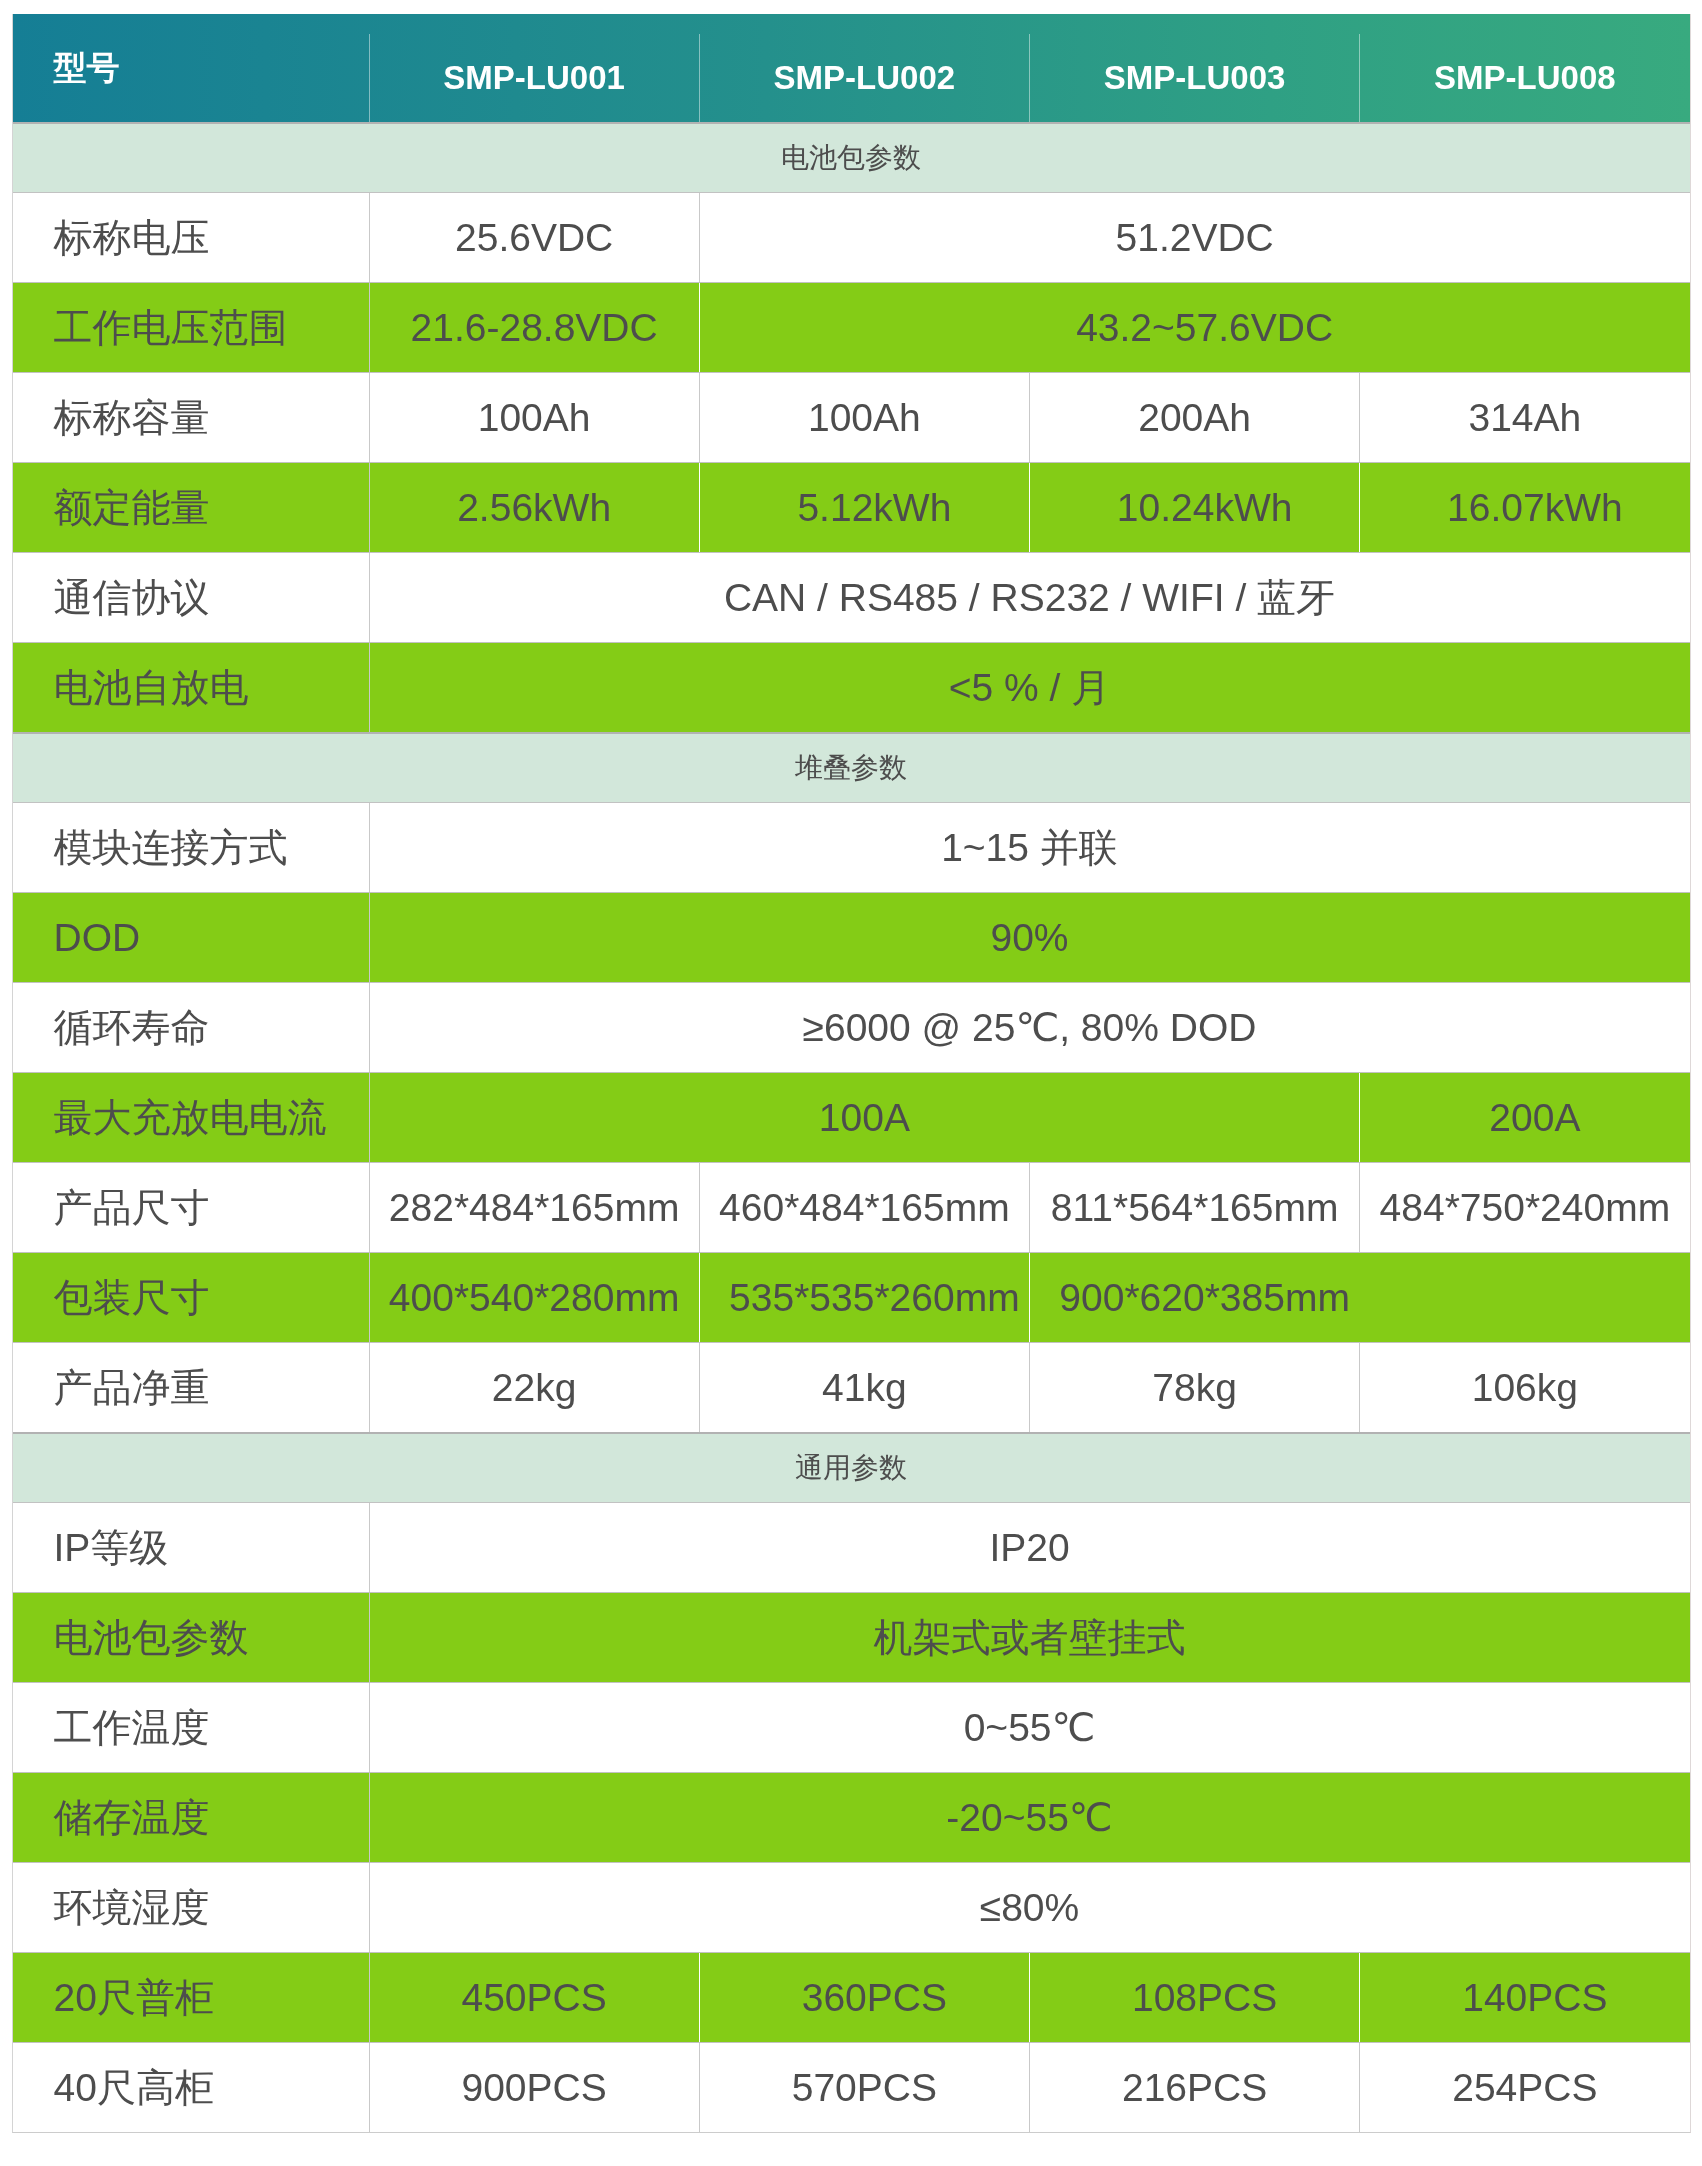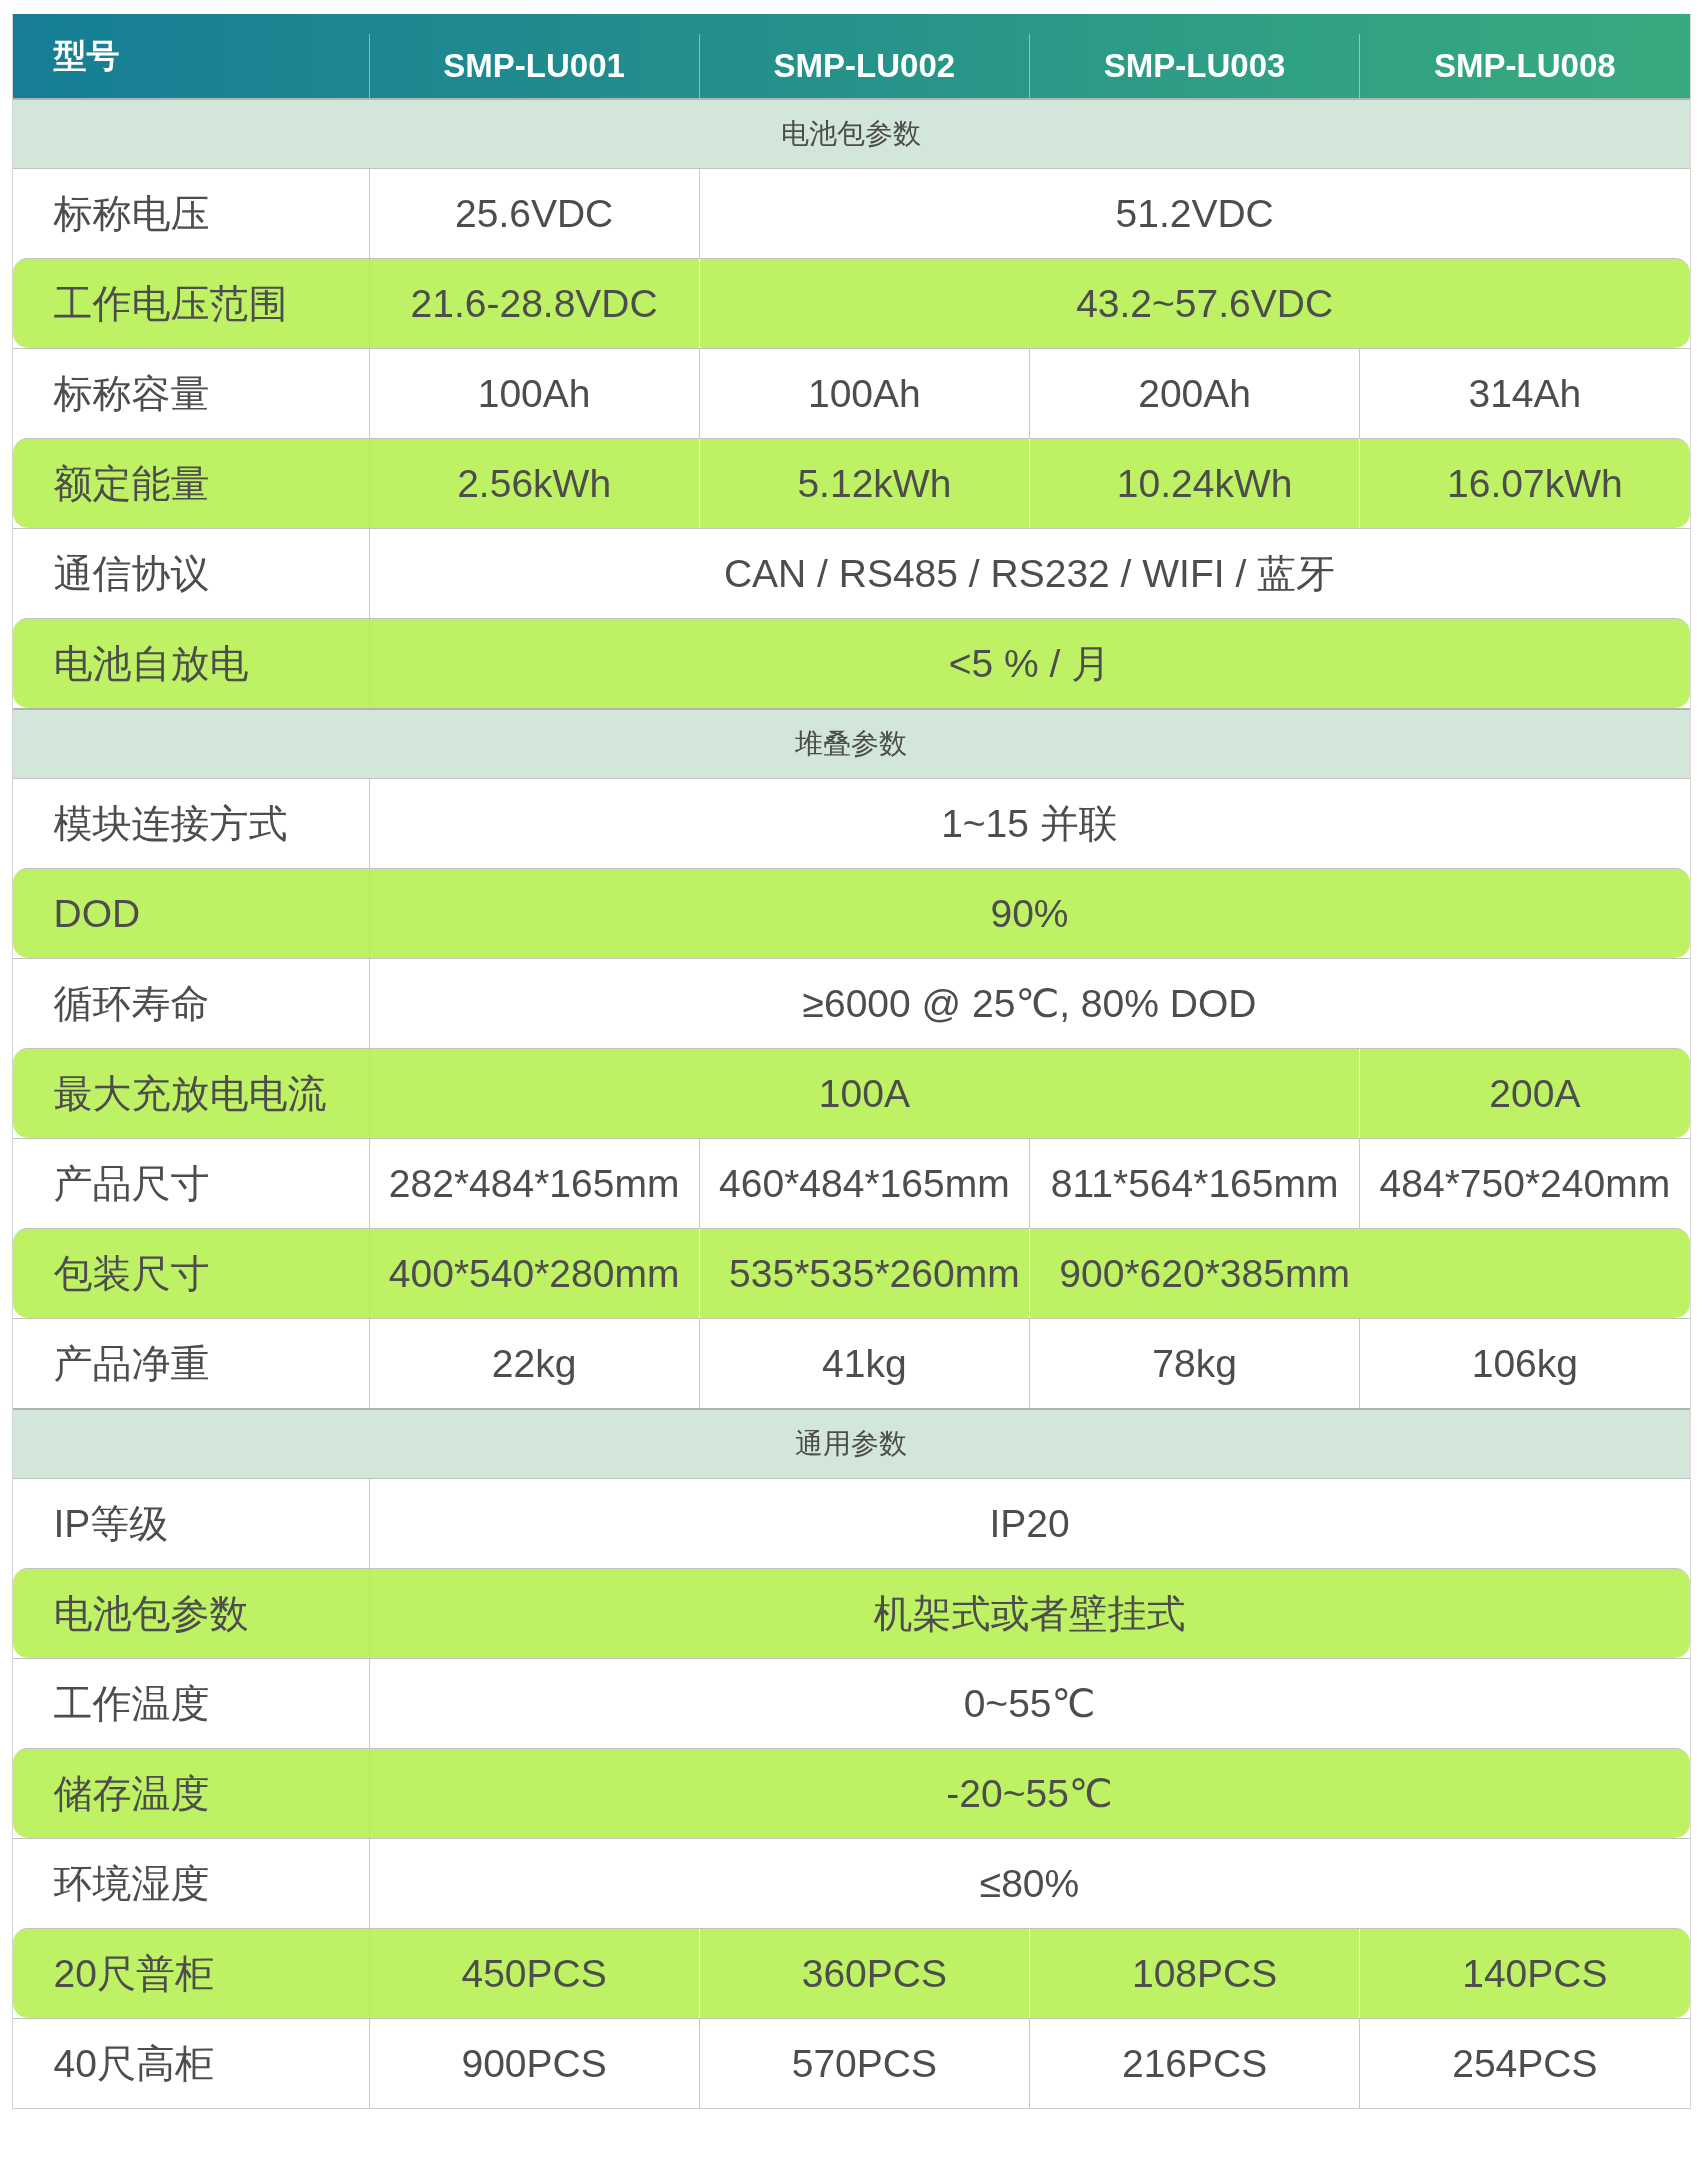"型号" .row.header { height: 84px -> 108px }
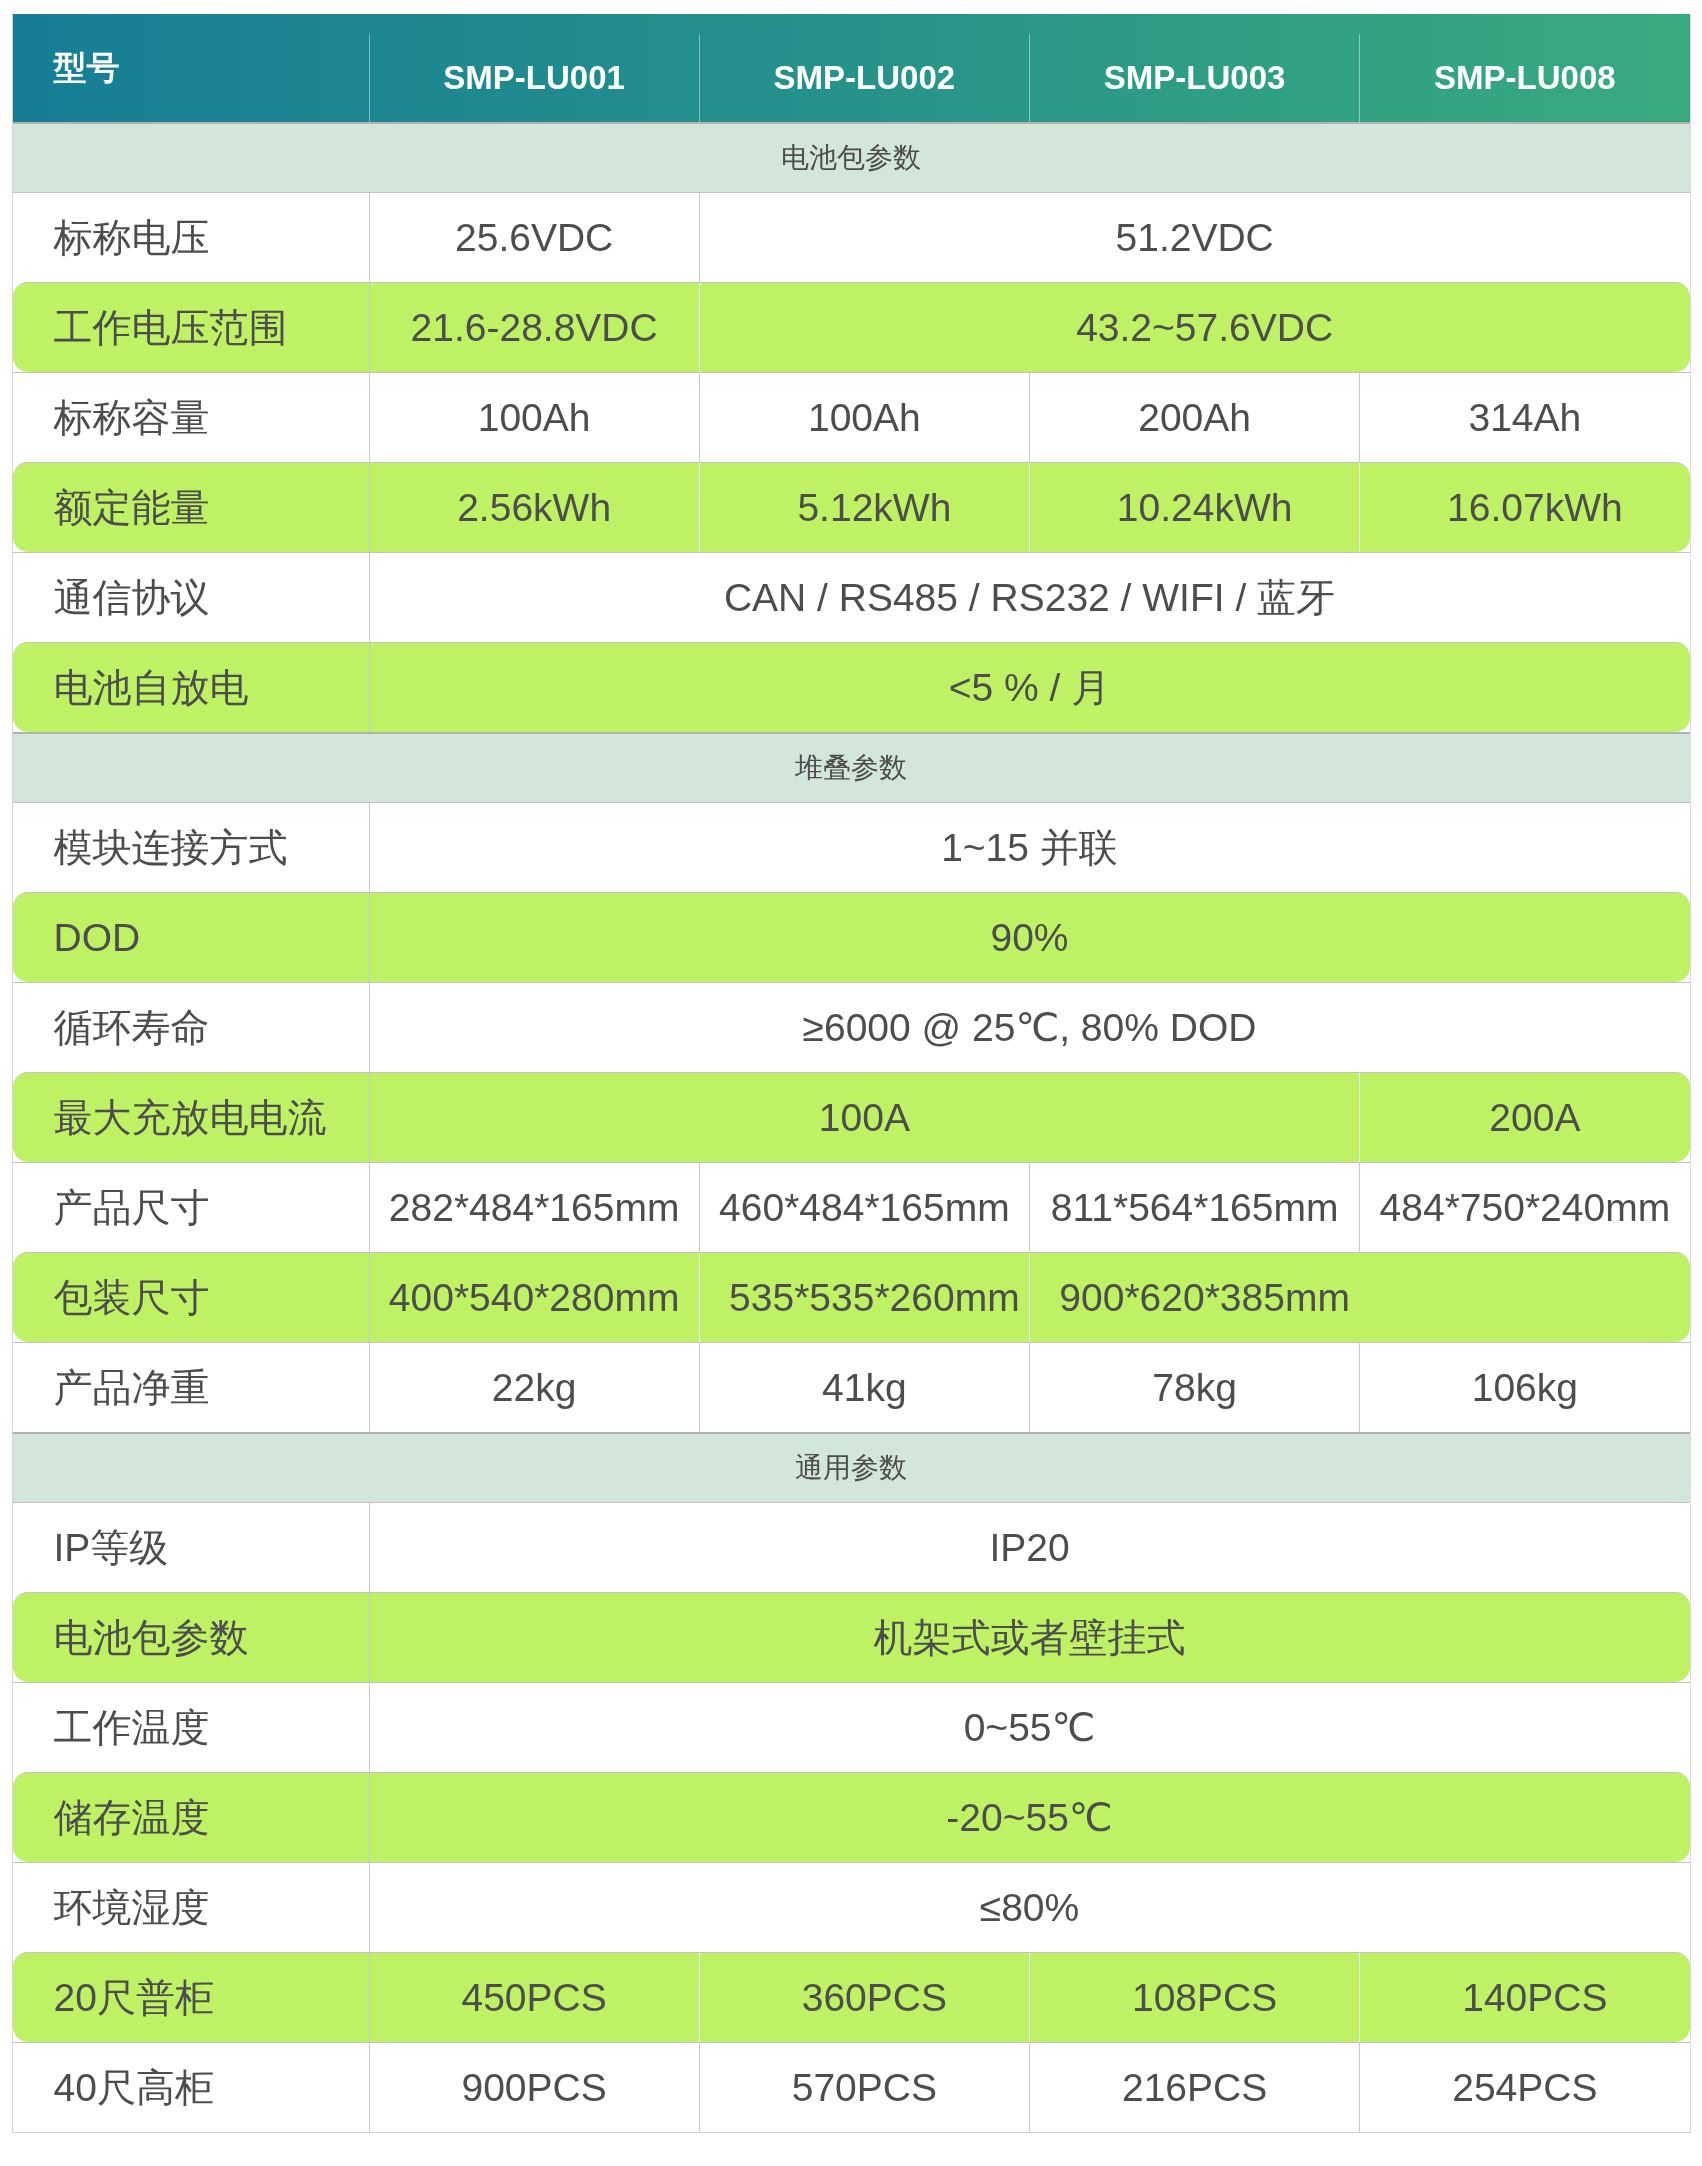"工作电压范围" .row.data.alt { background: #bef264 -> #84cc16; border-radius: 15px -> none }
